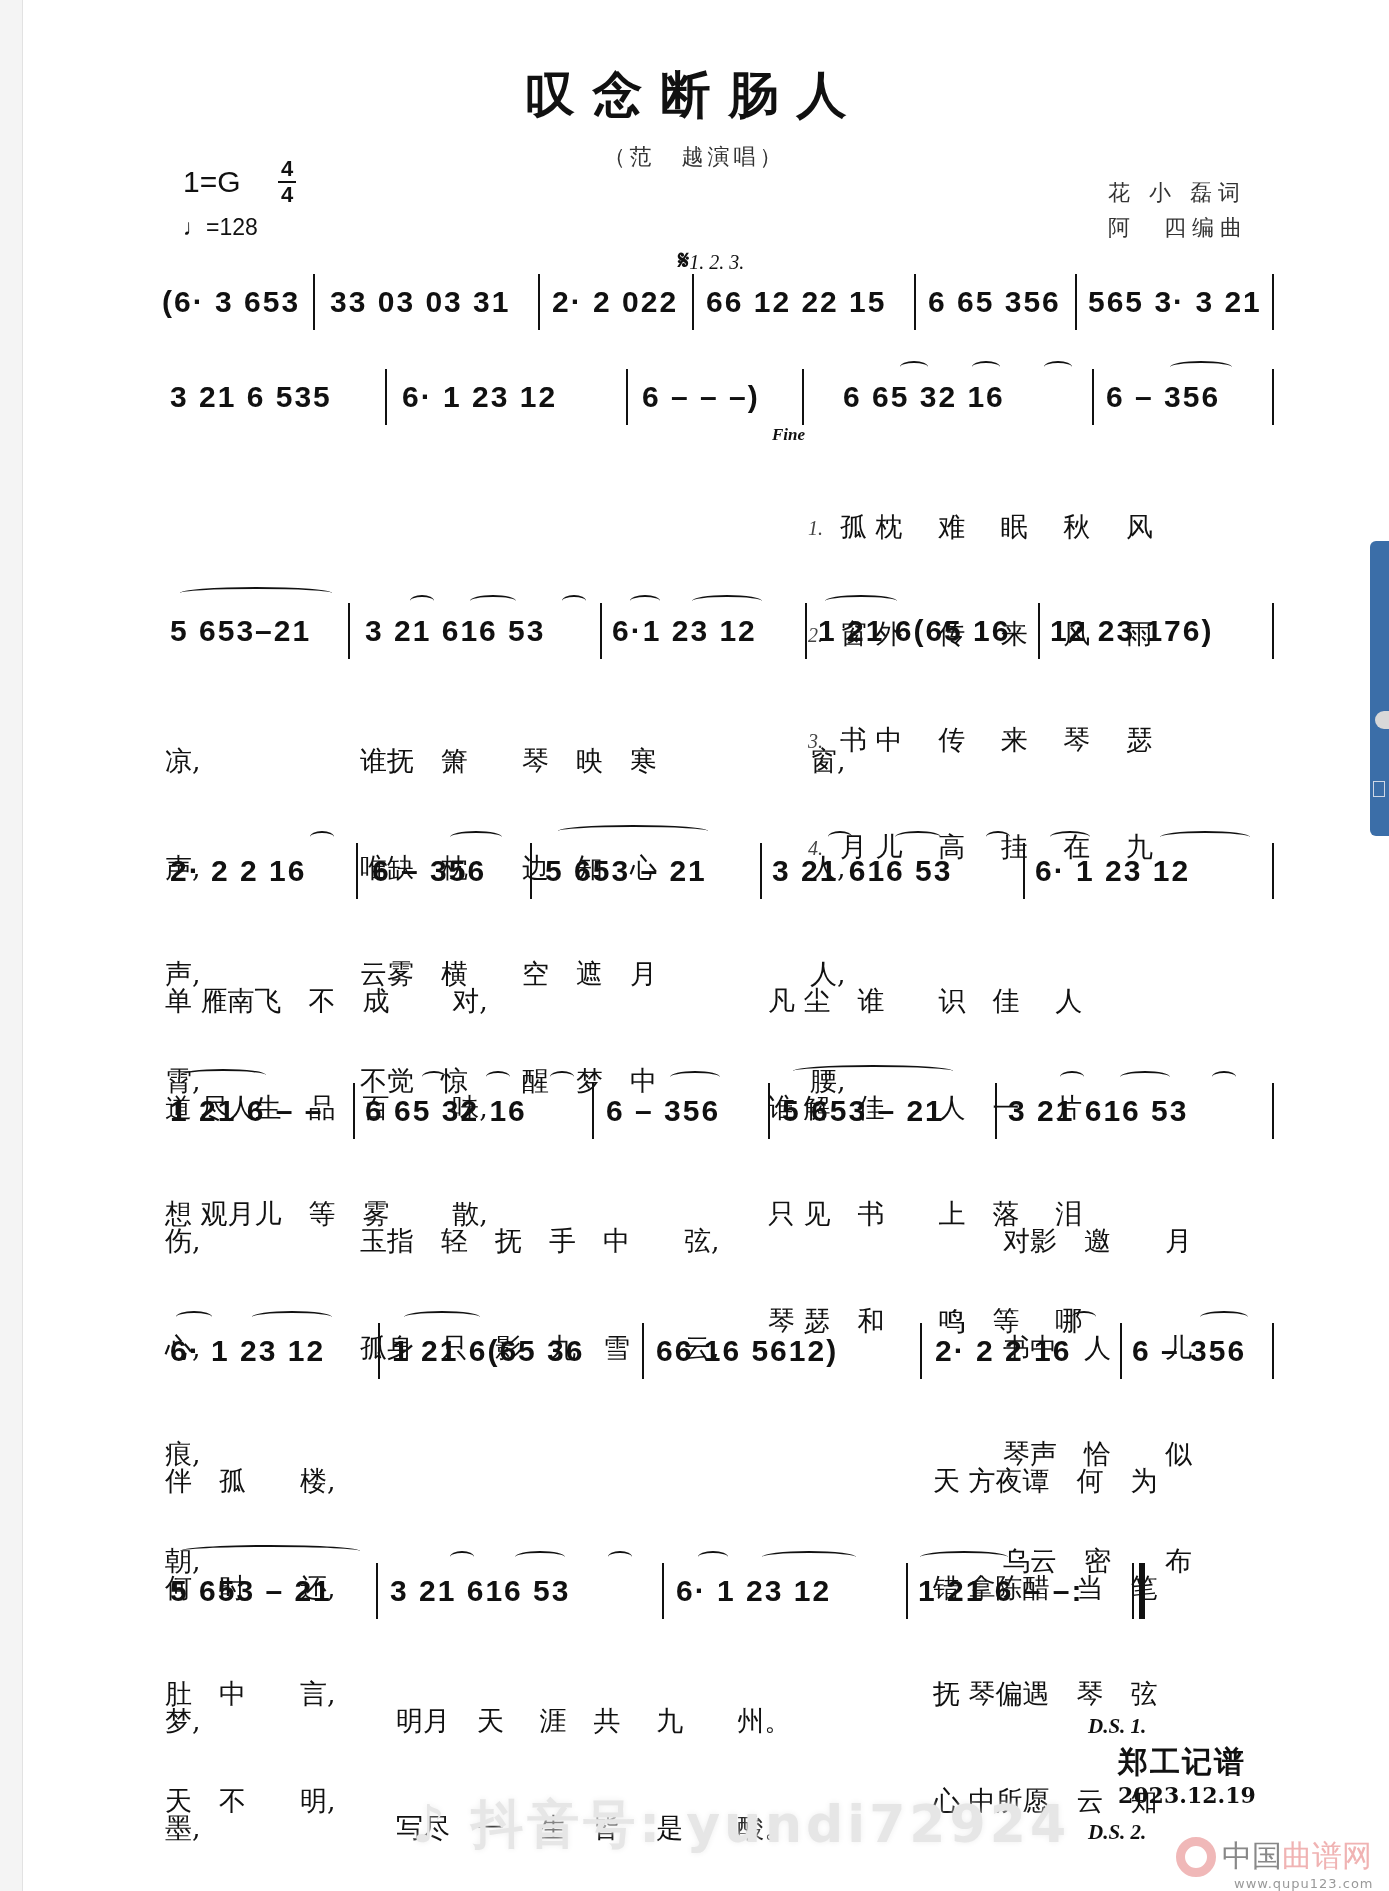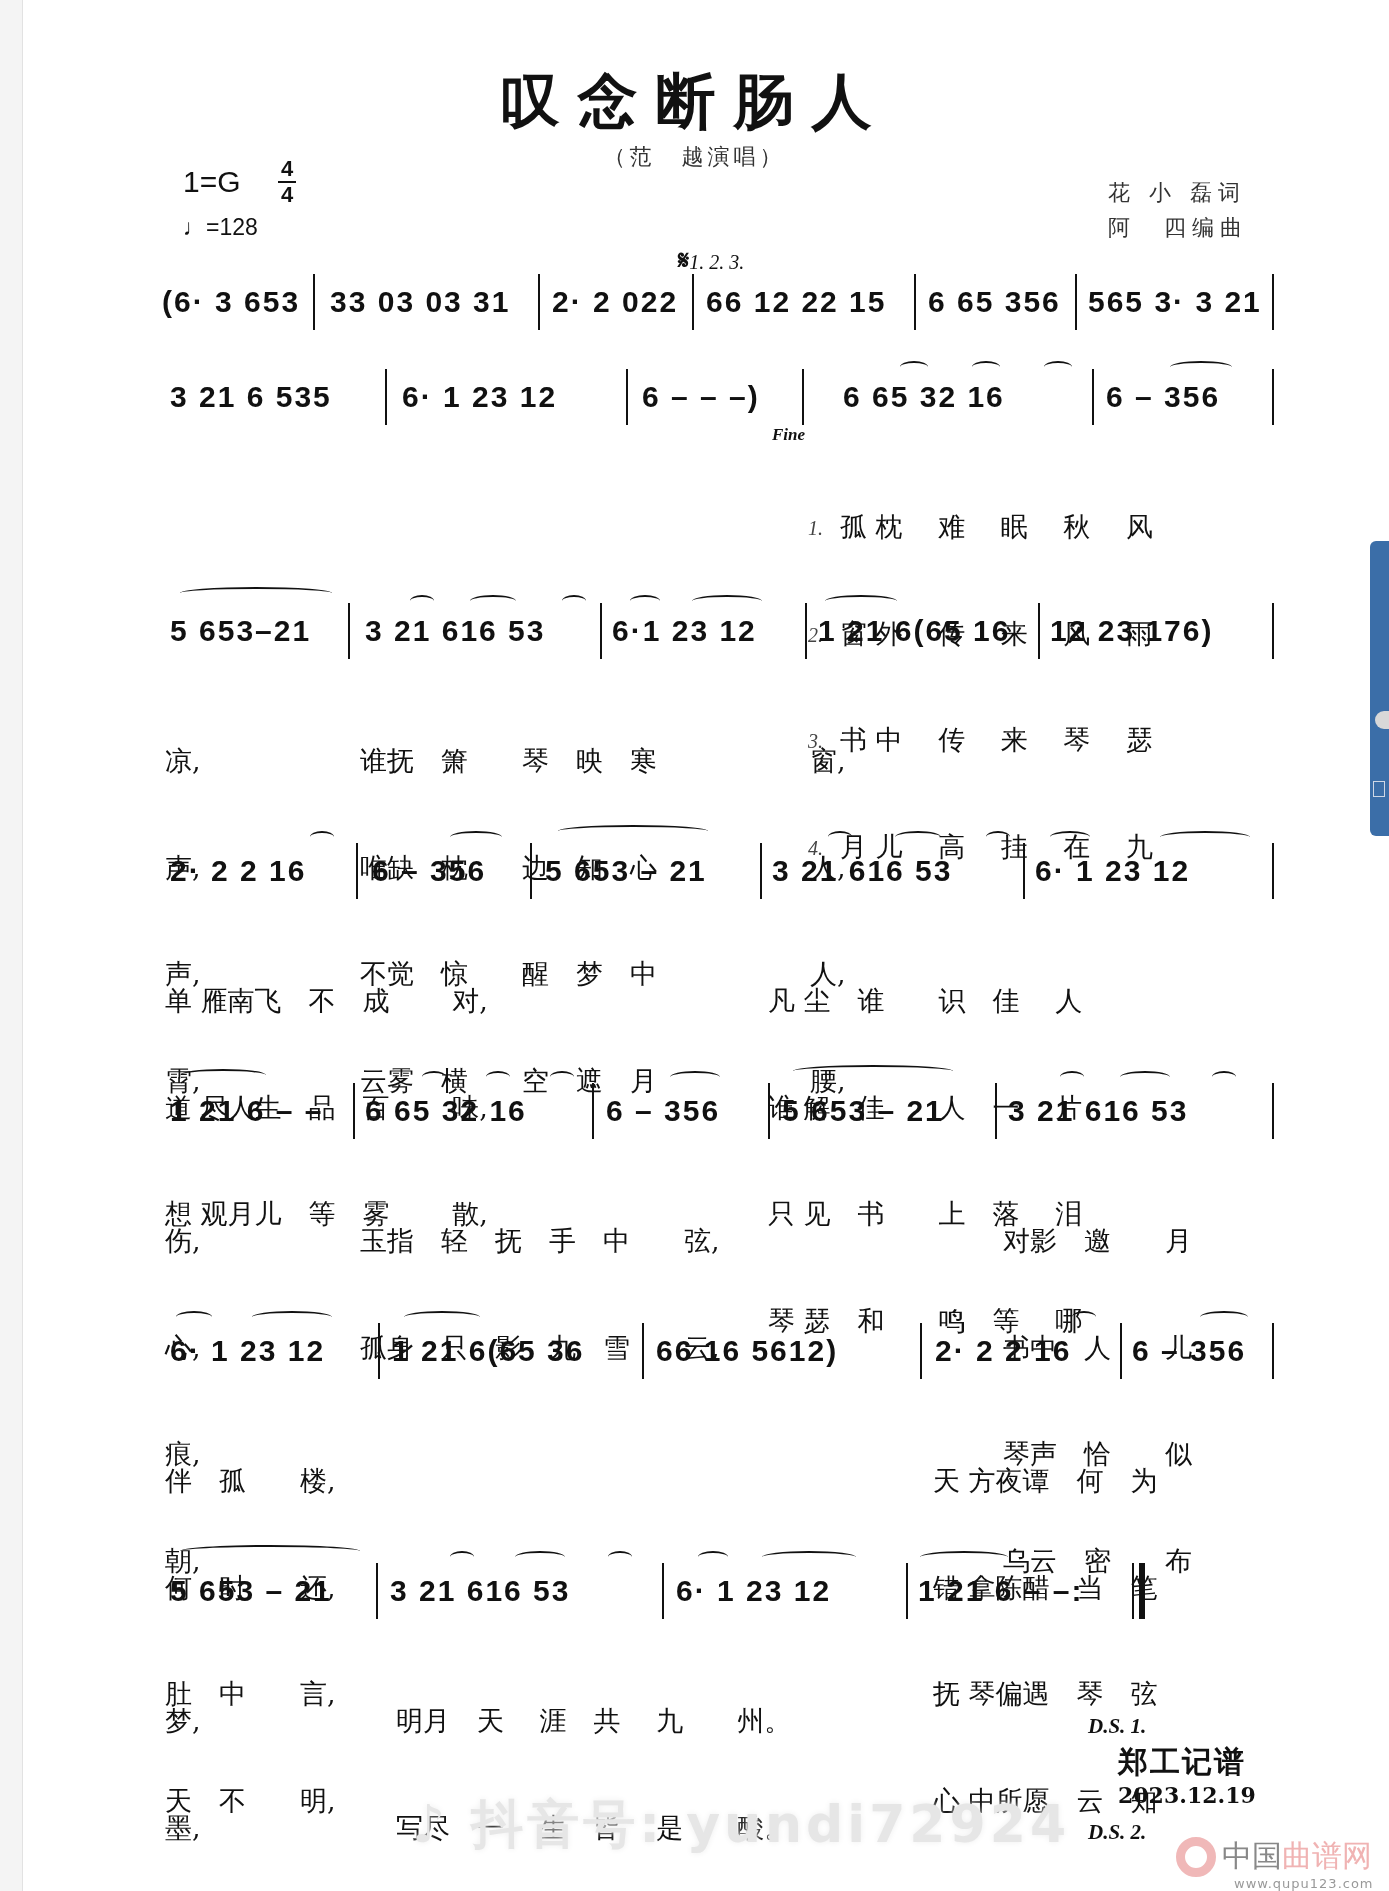"叹念断肠人" .title { font-size: 60px -> 50px }
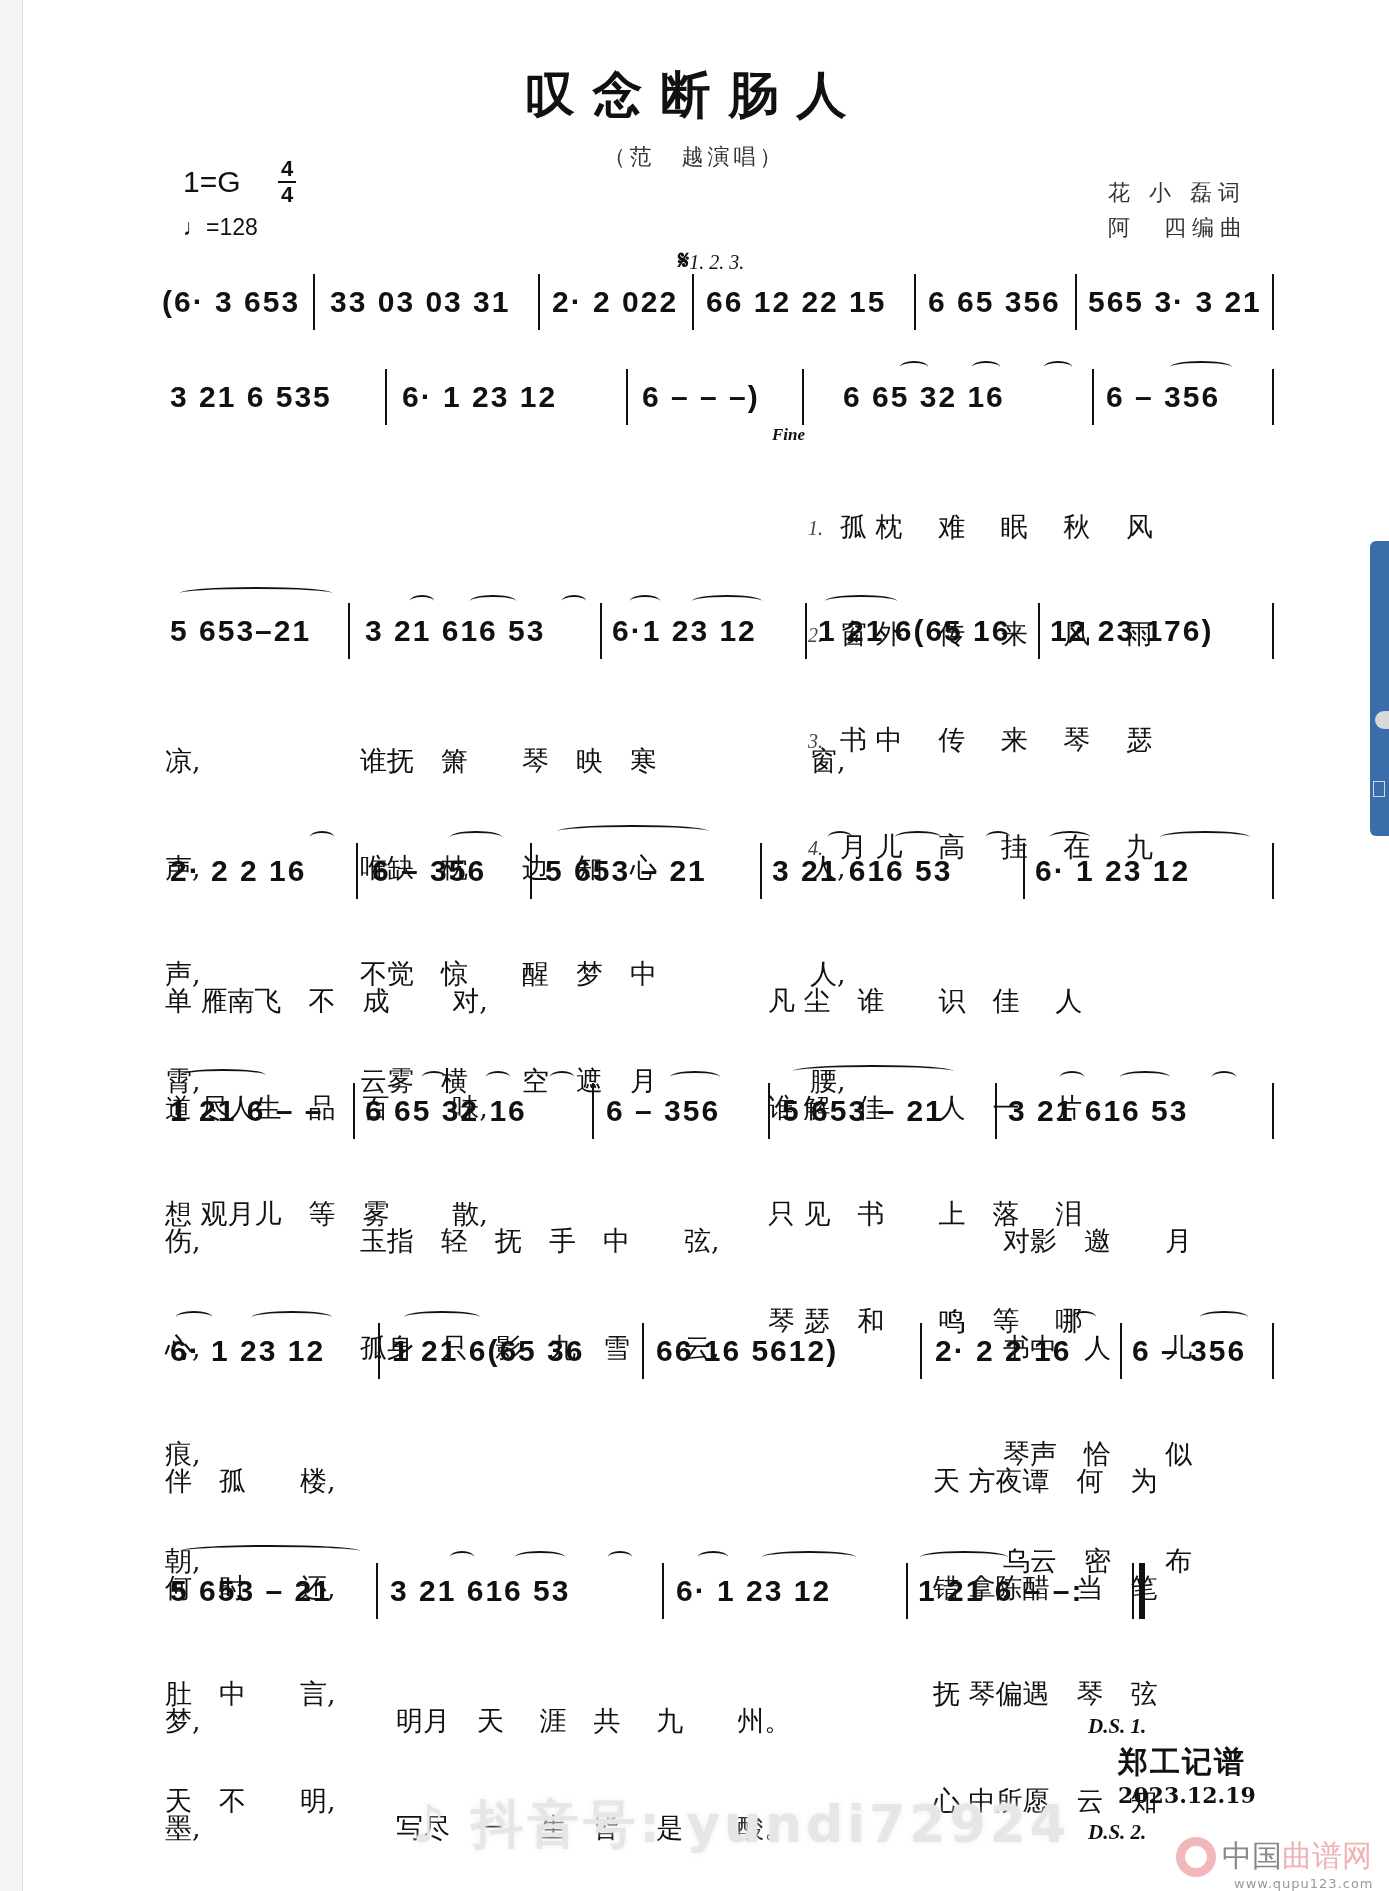"不觉 惊 醒 梦 中" div { order: before "云雾 横 空 遮 月" -> after "云雾 横 空 遮 月" }
